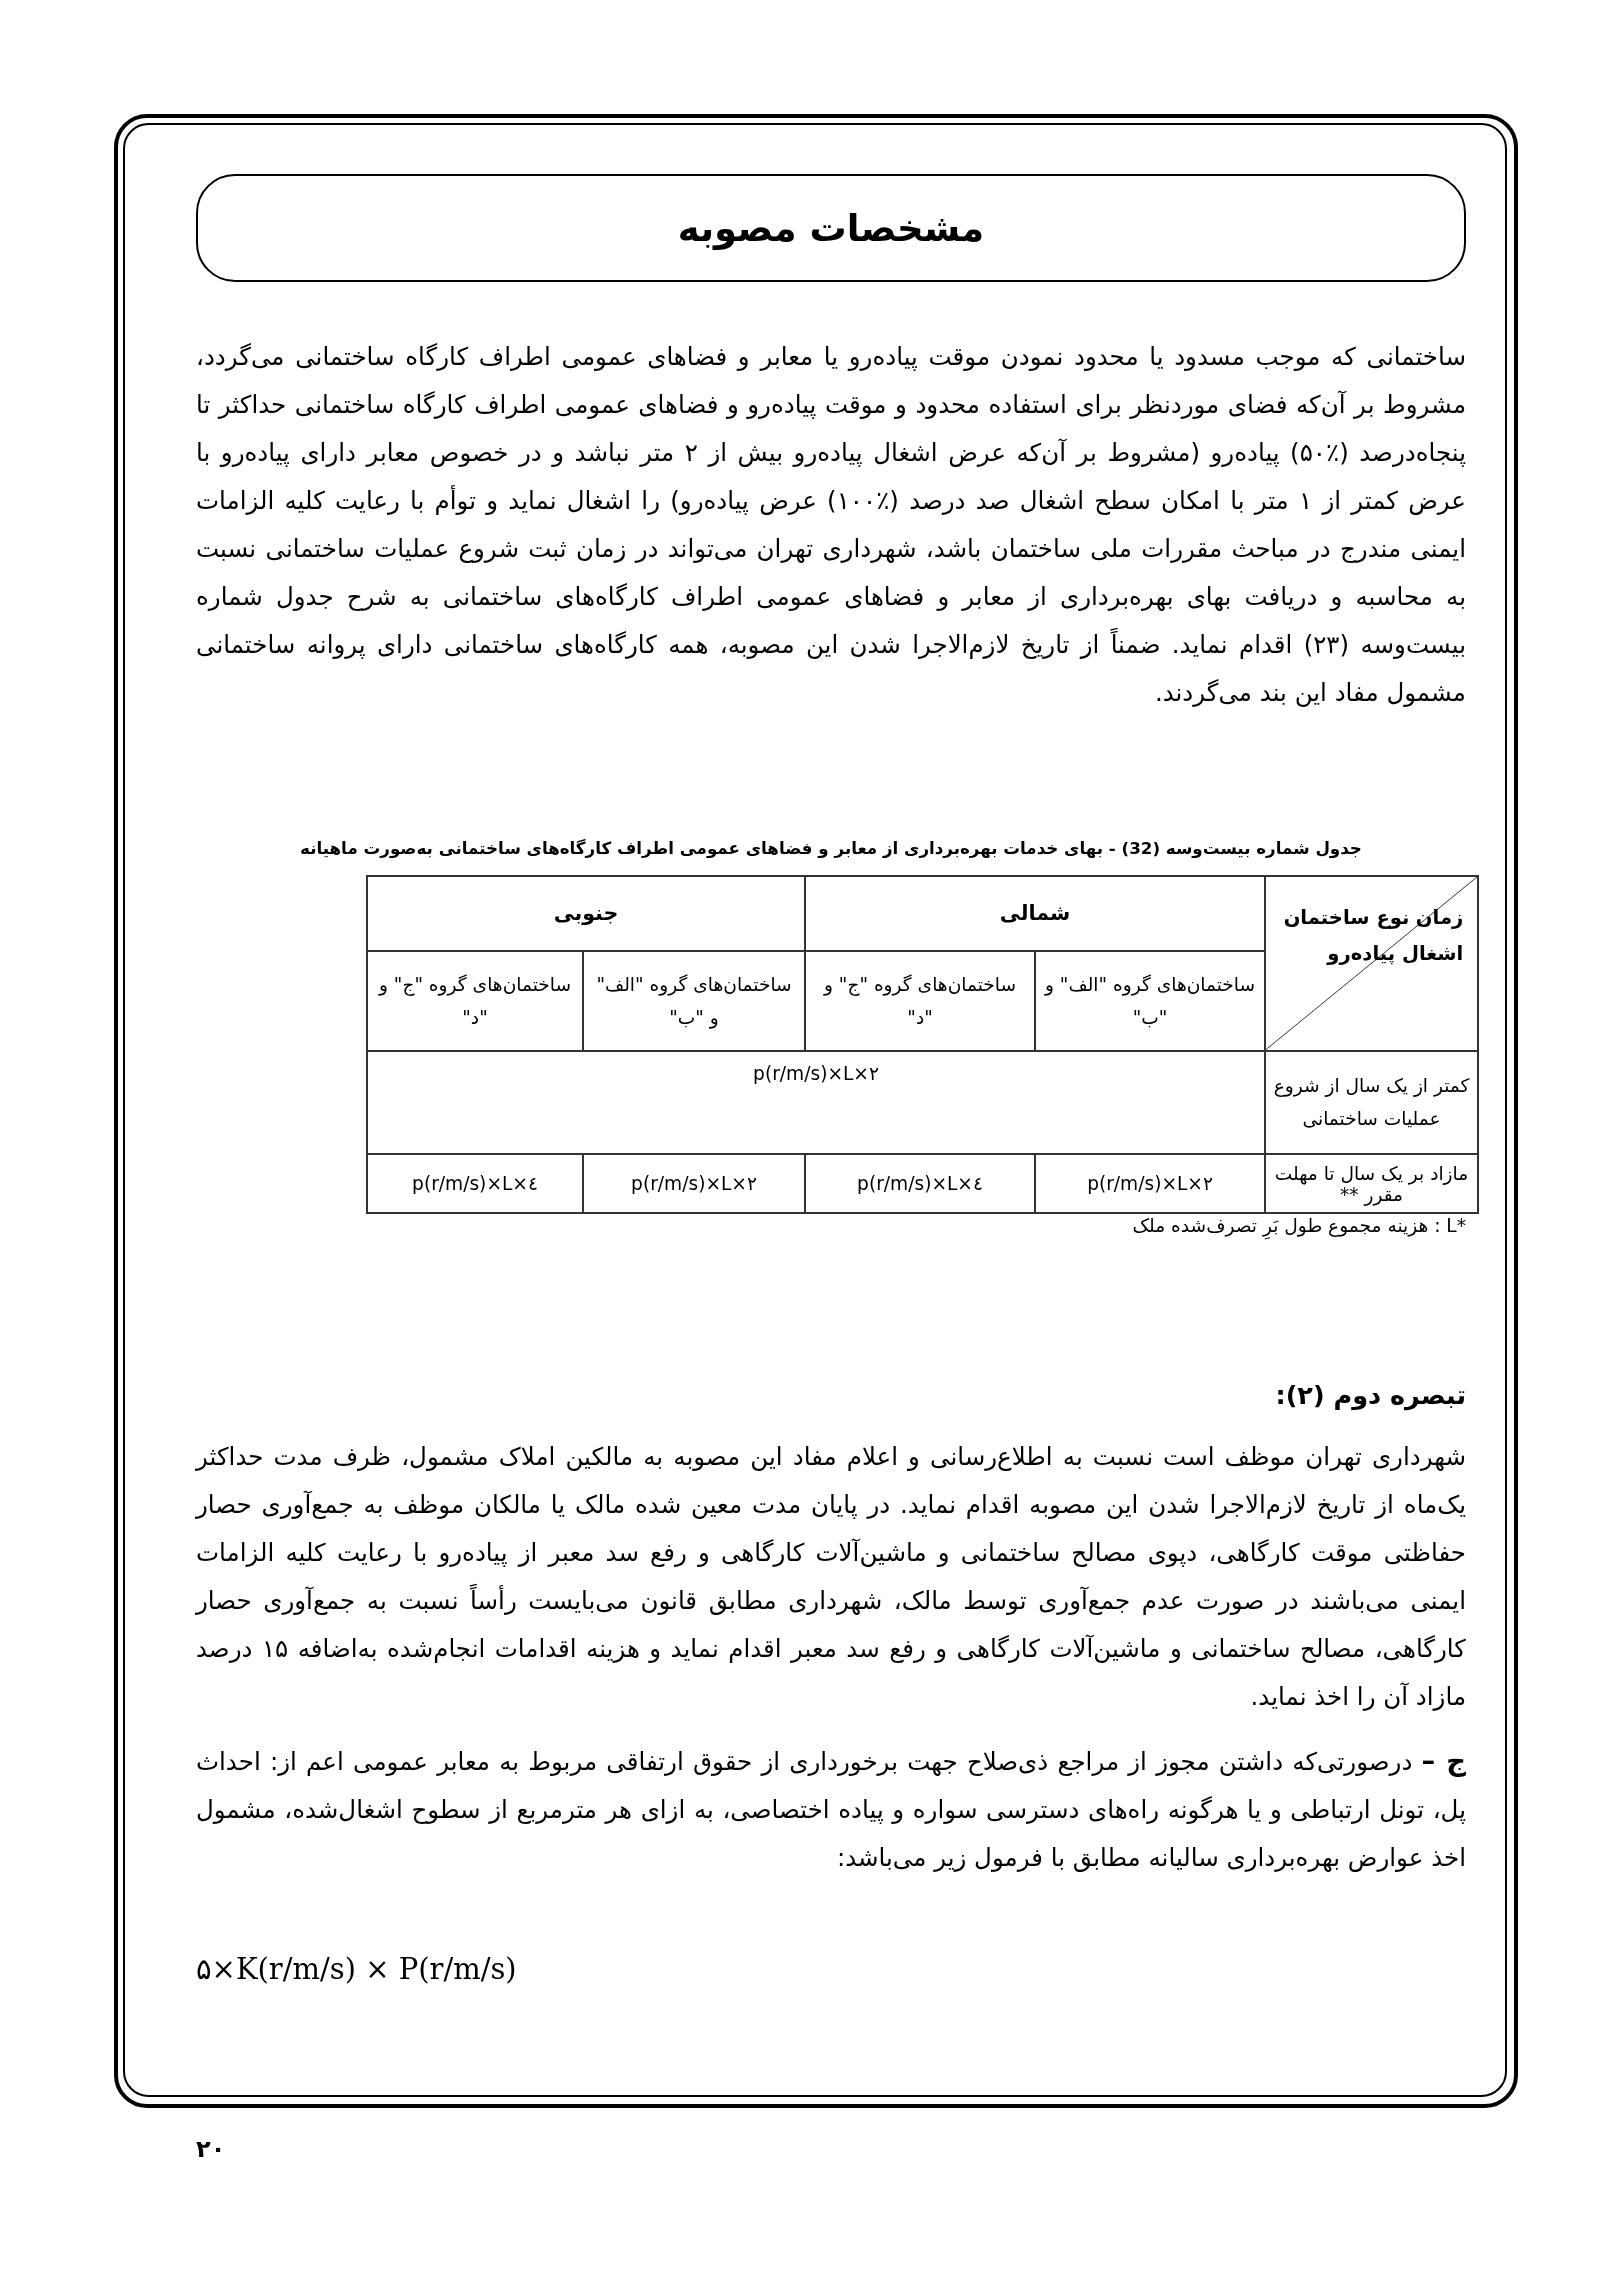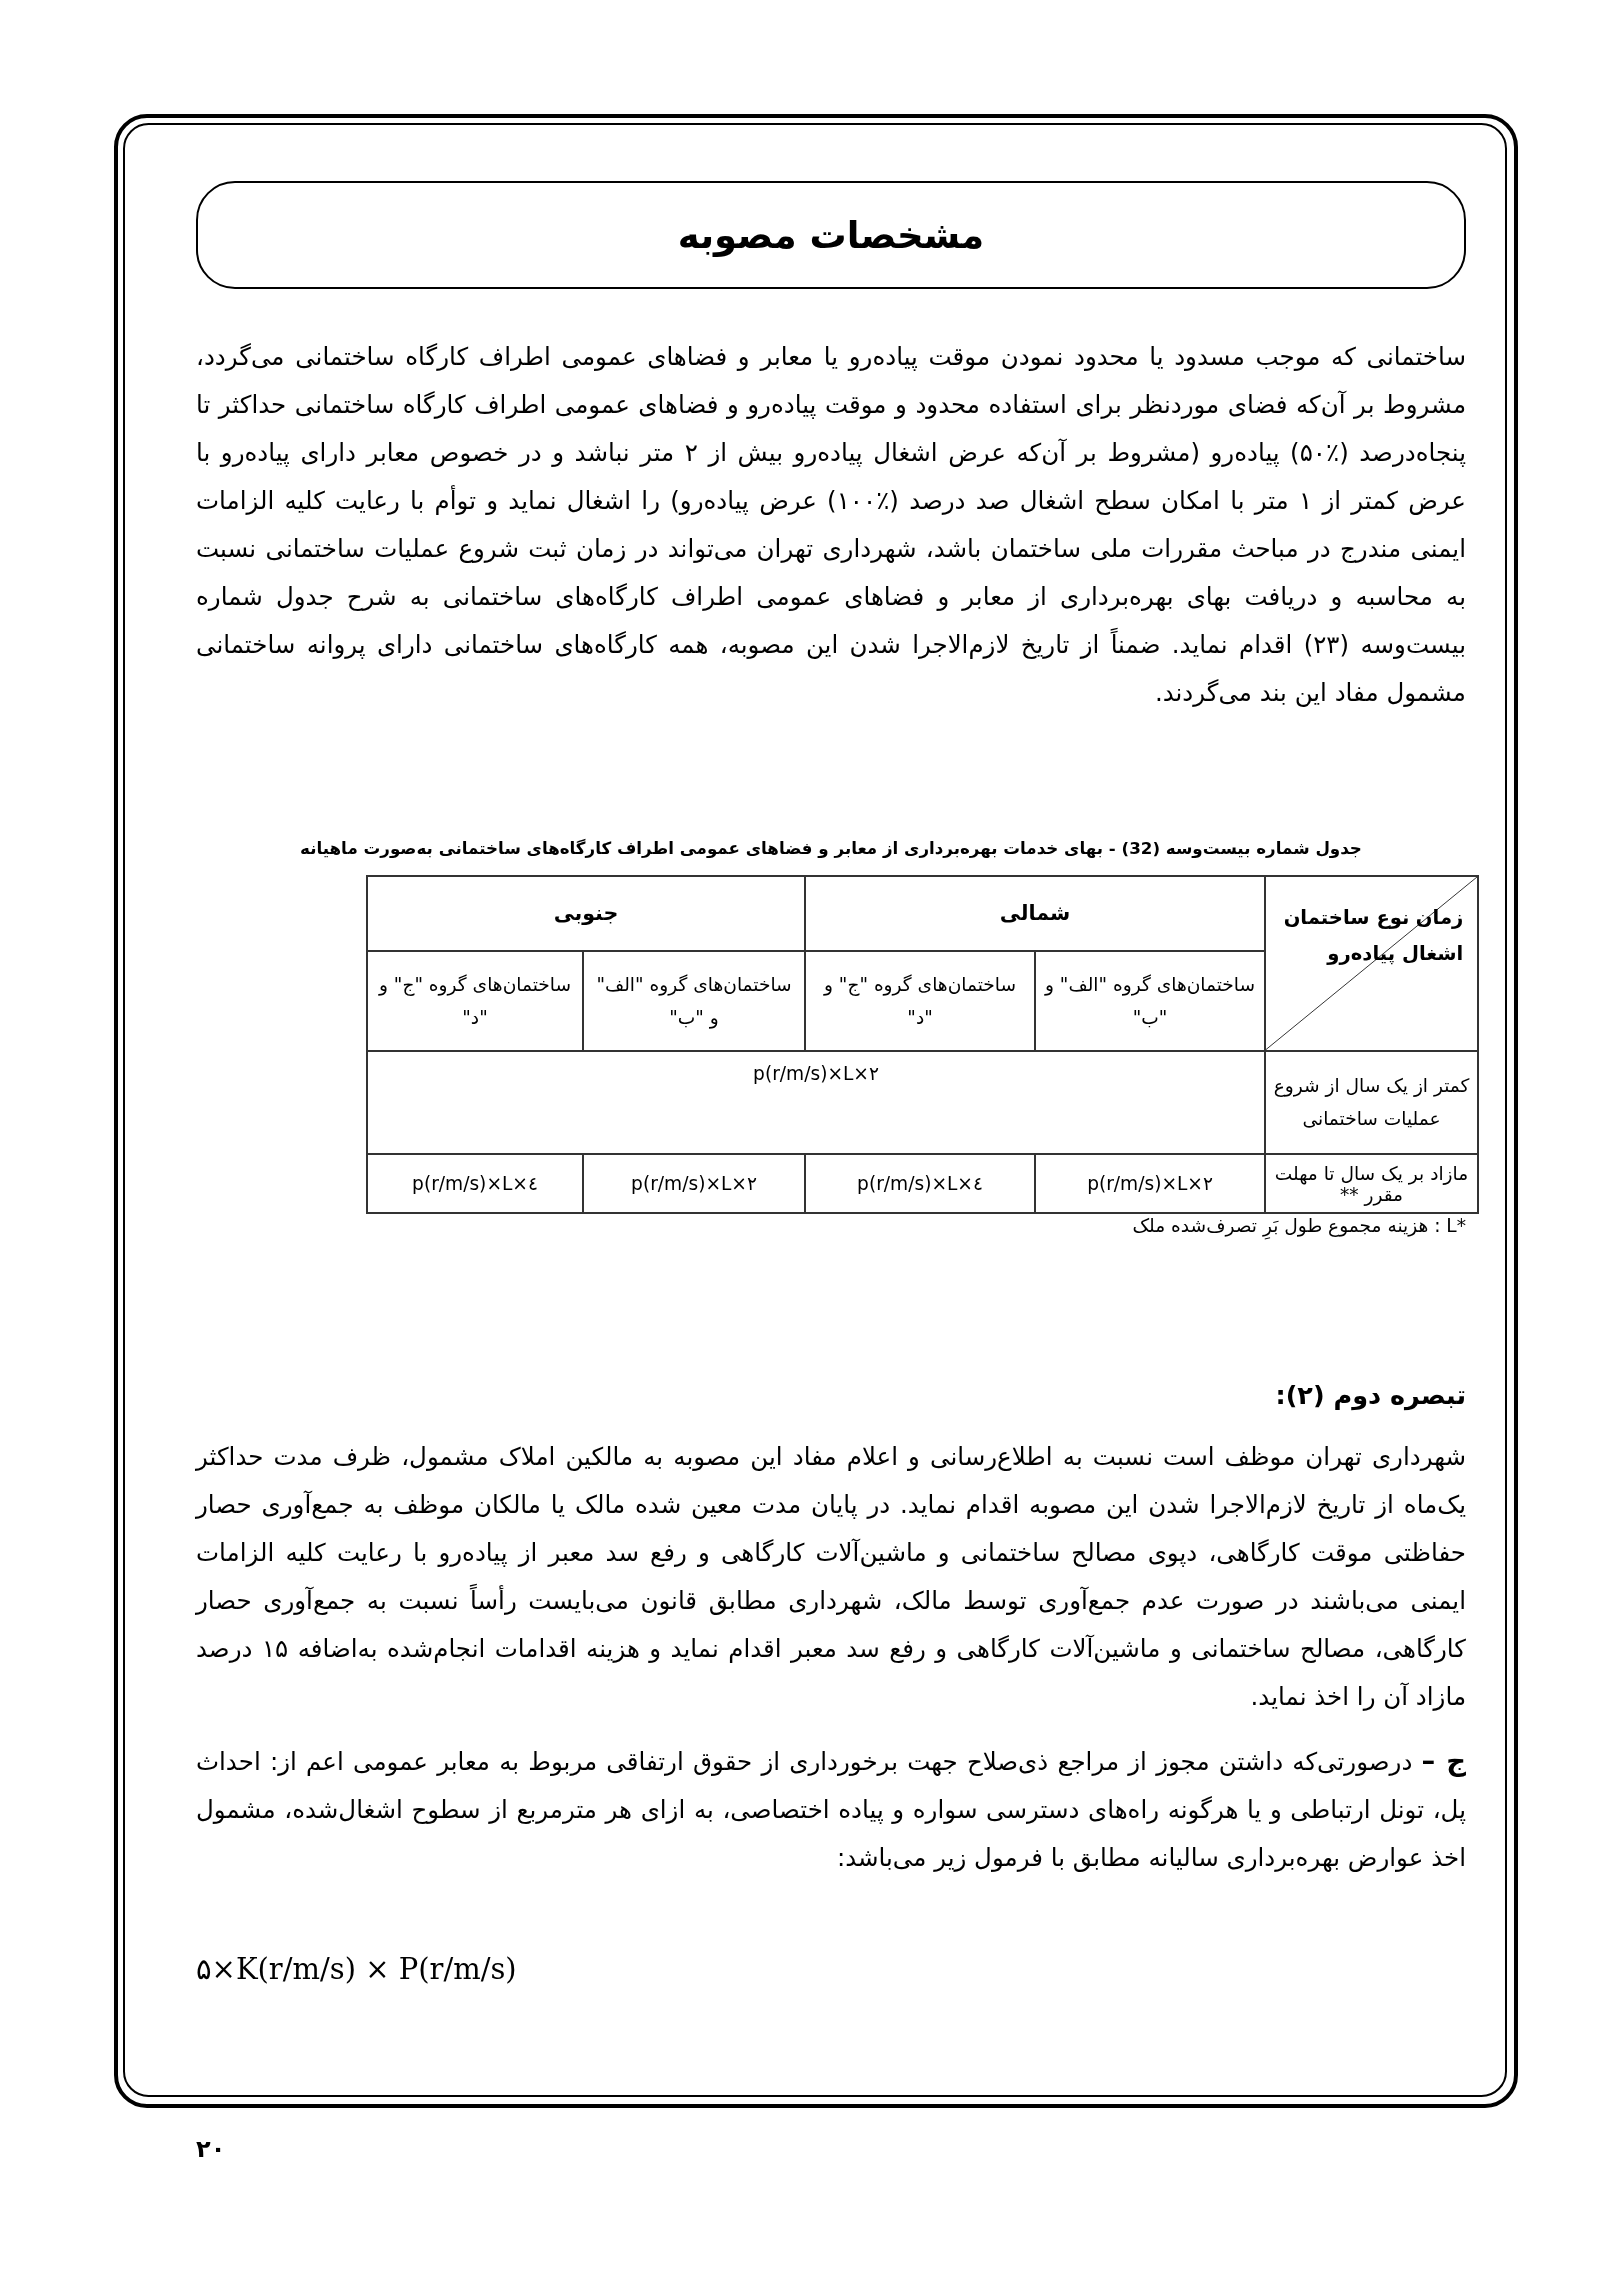"مشخصات مصوبه" .title-box { top: 181px -> 174px }
